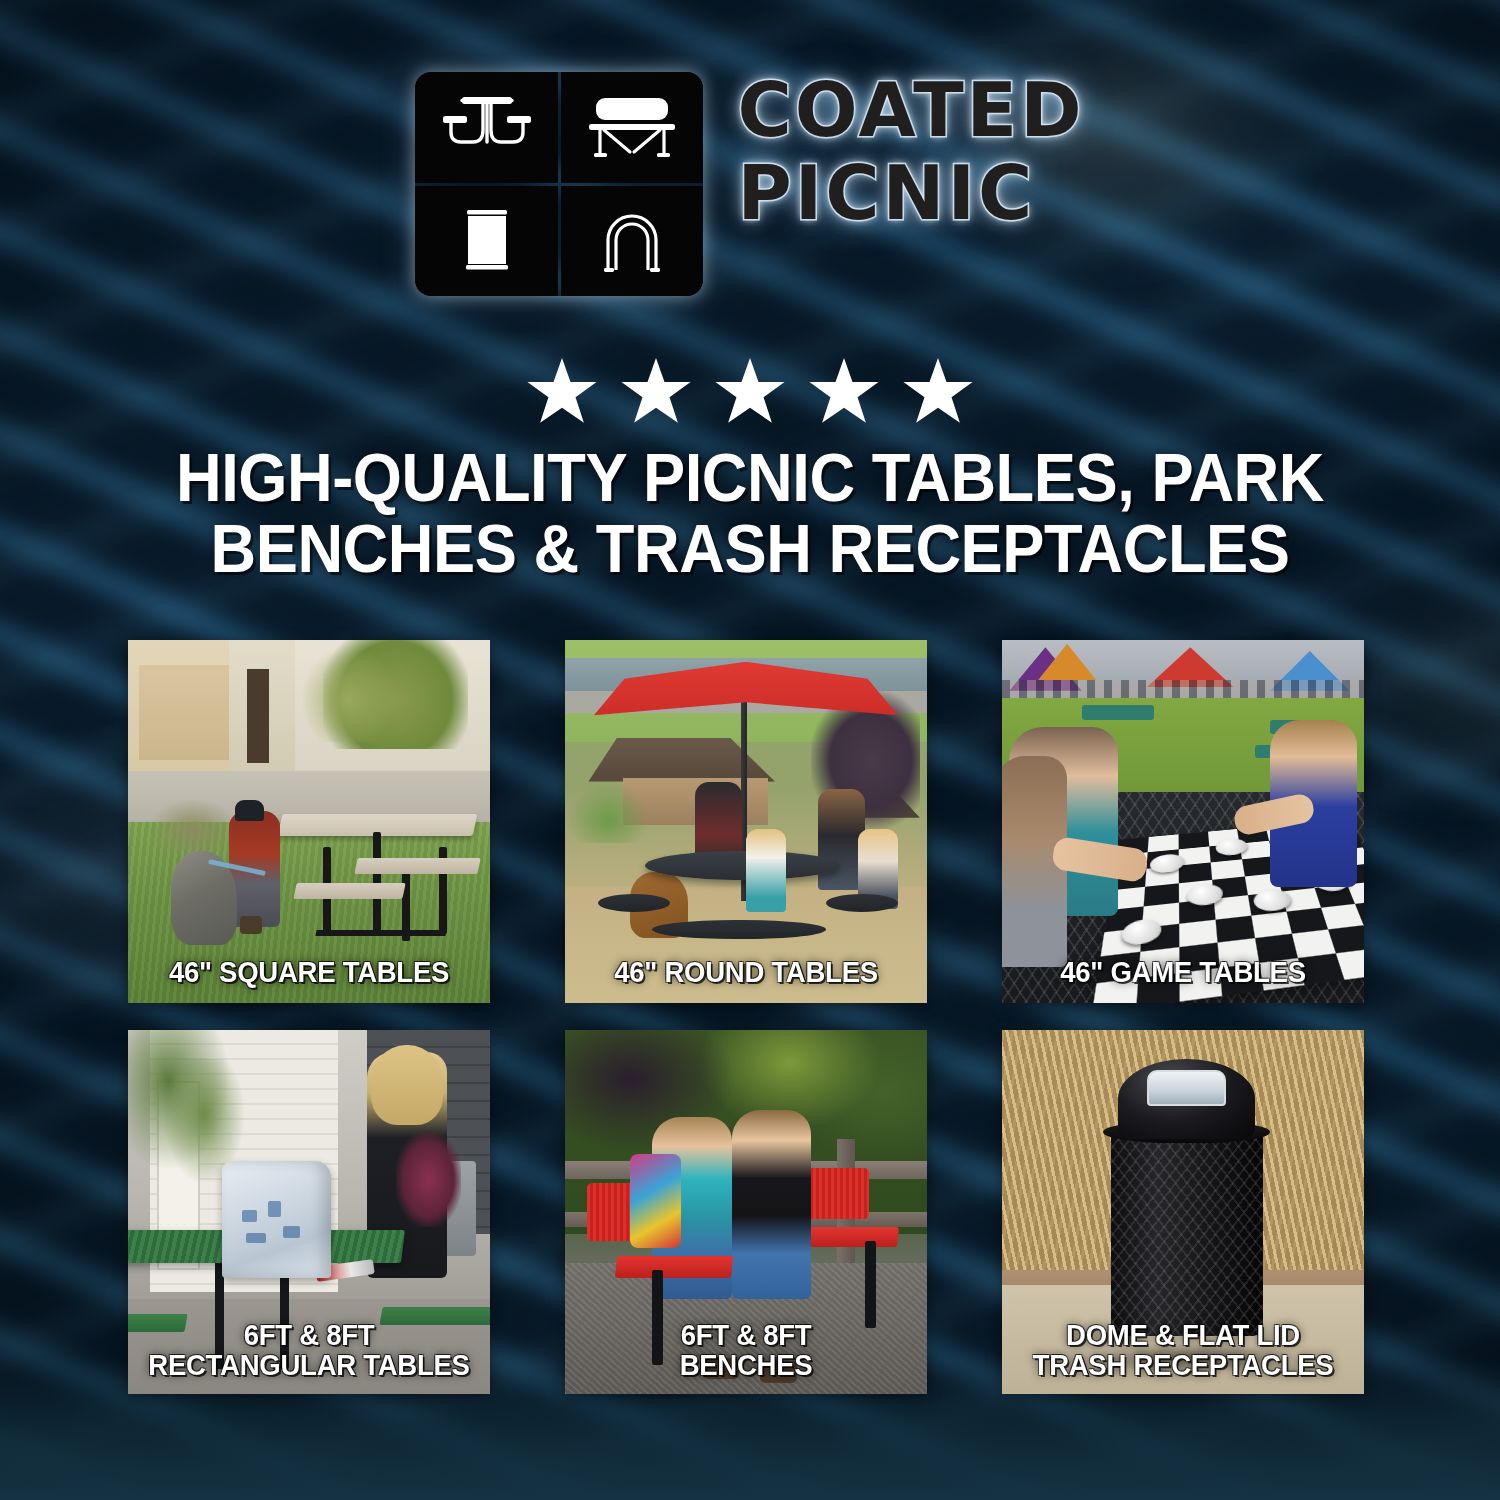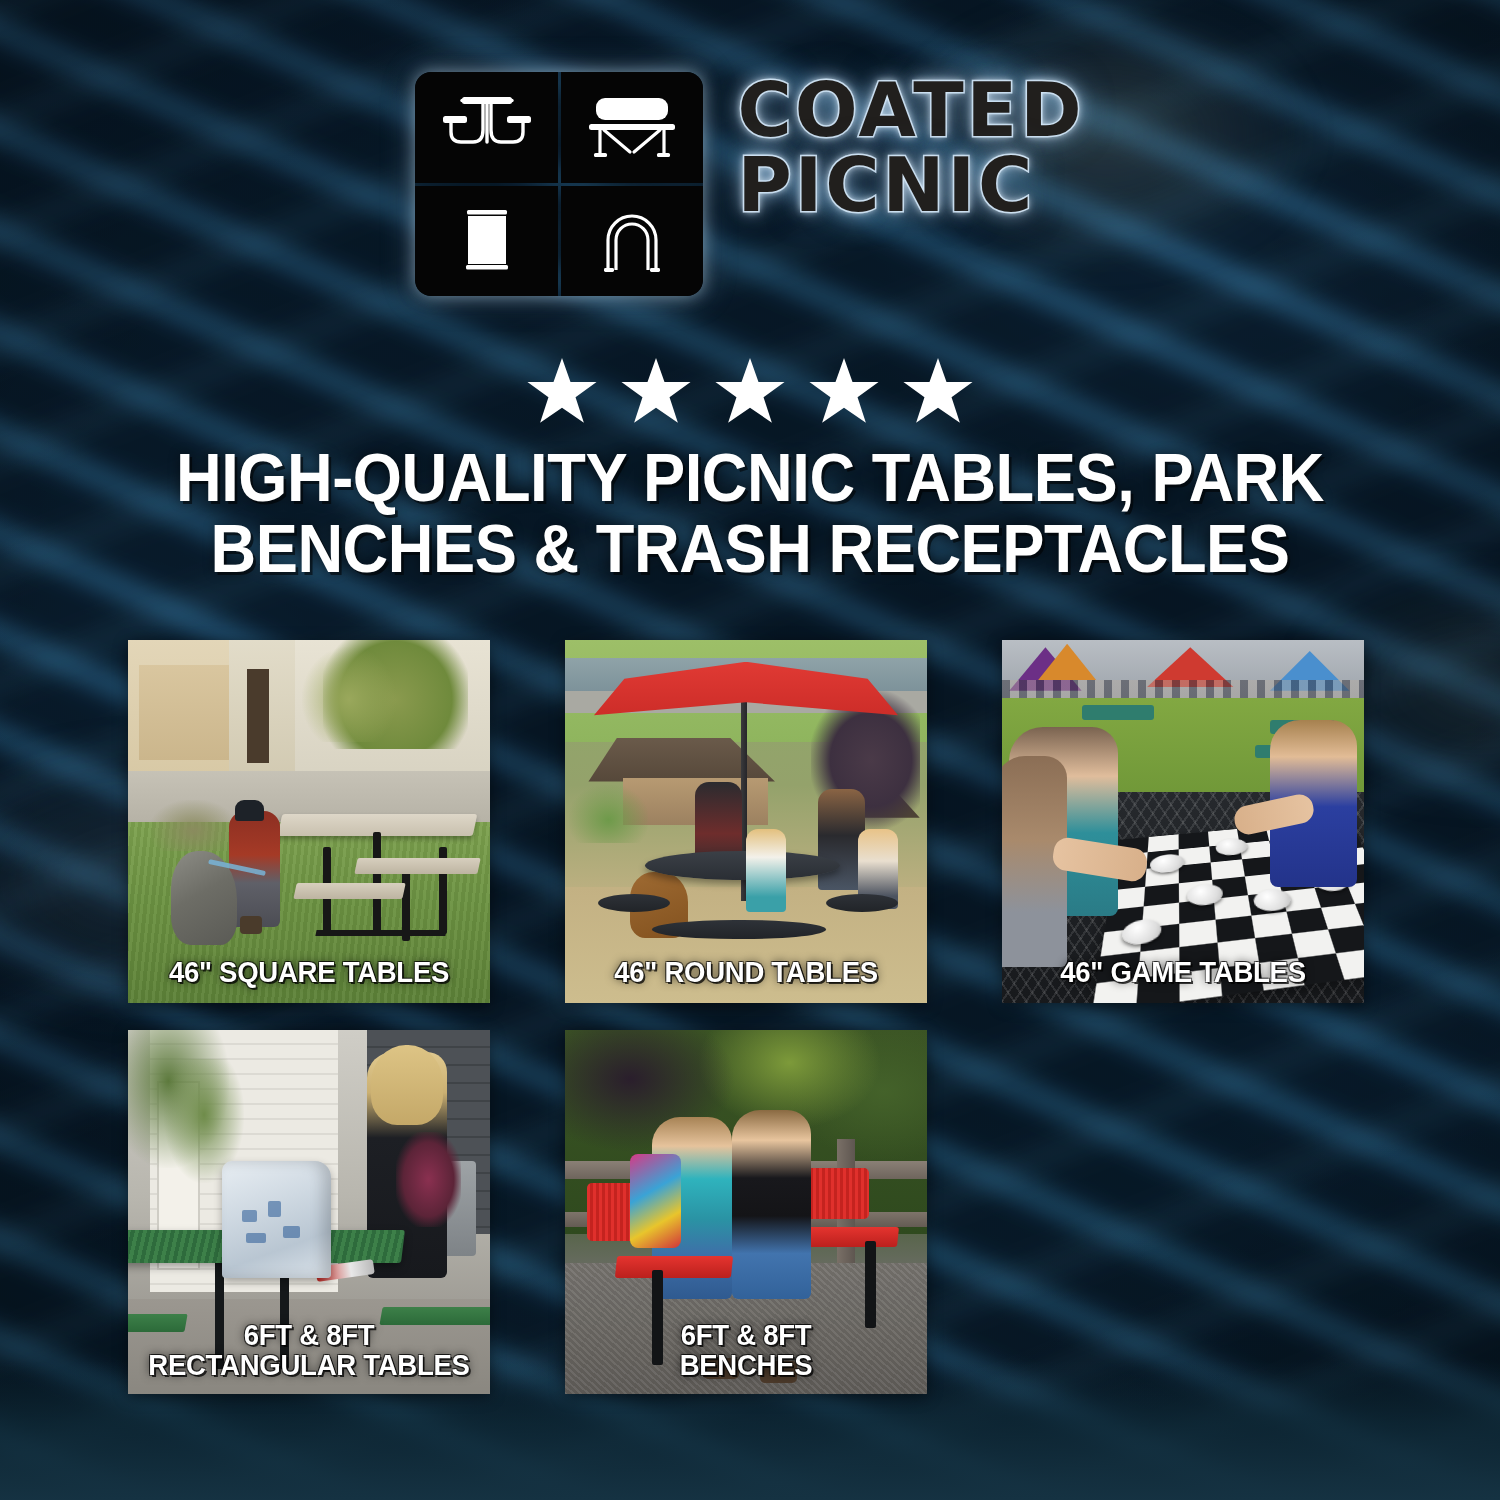"COATED" .brand-text { gap: 2px -> 10px }
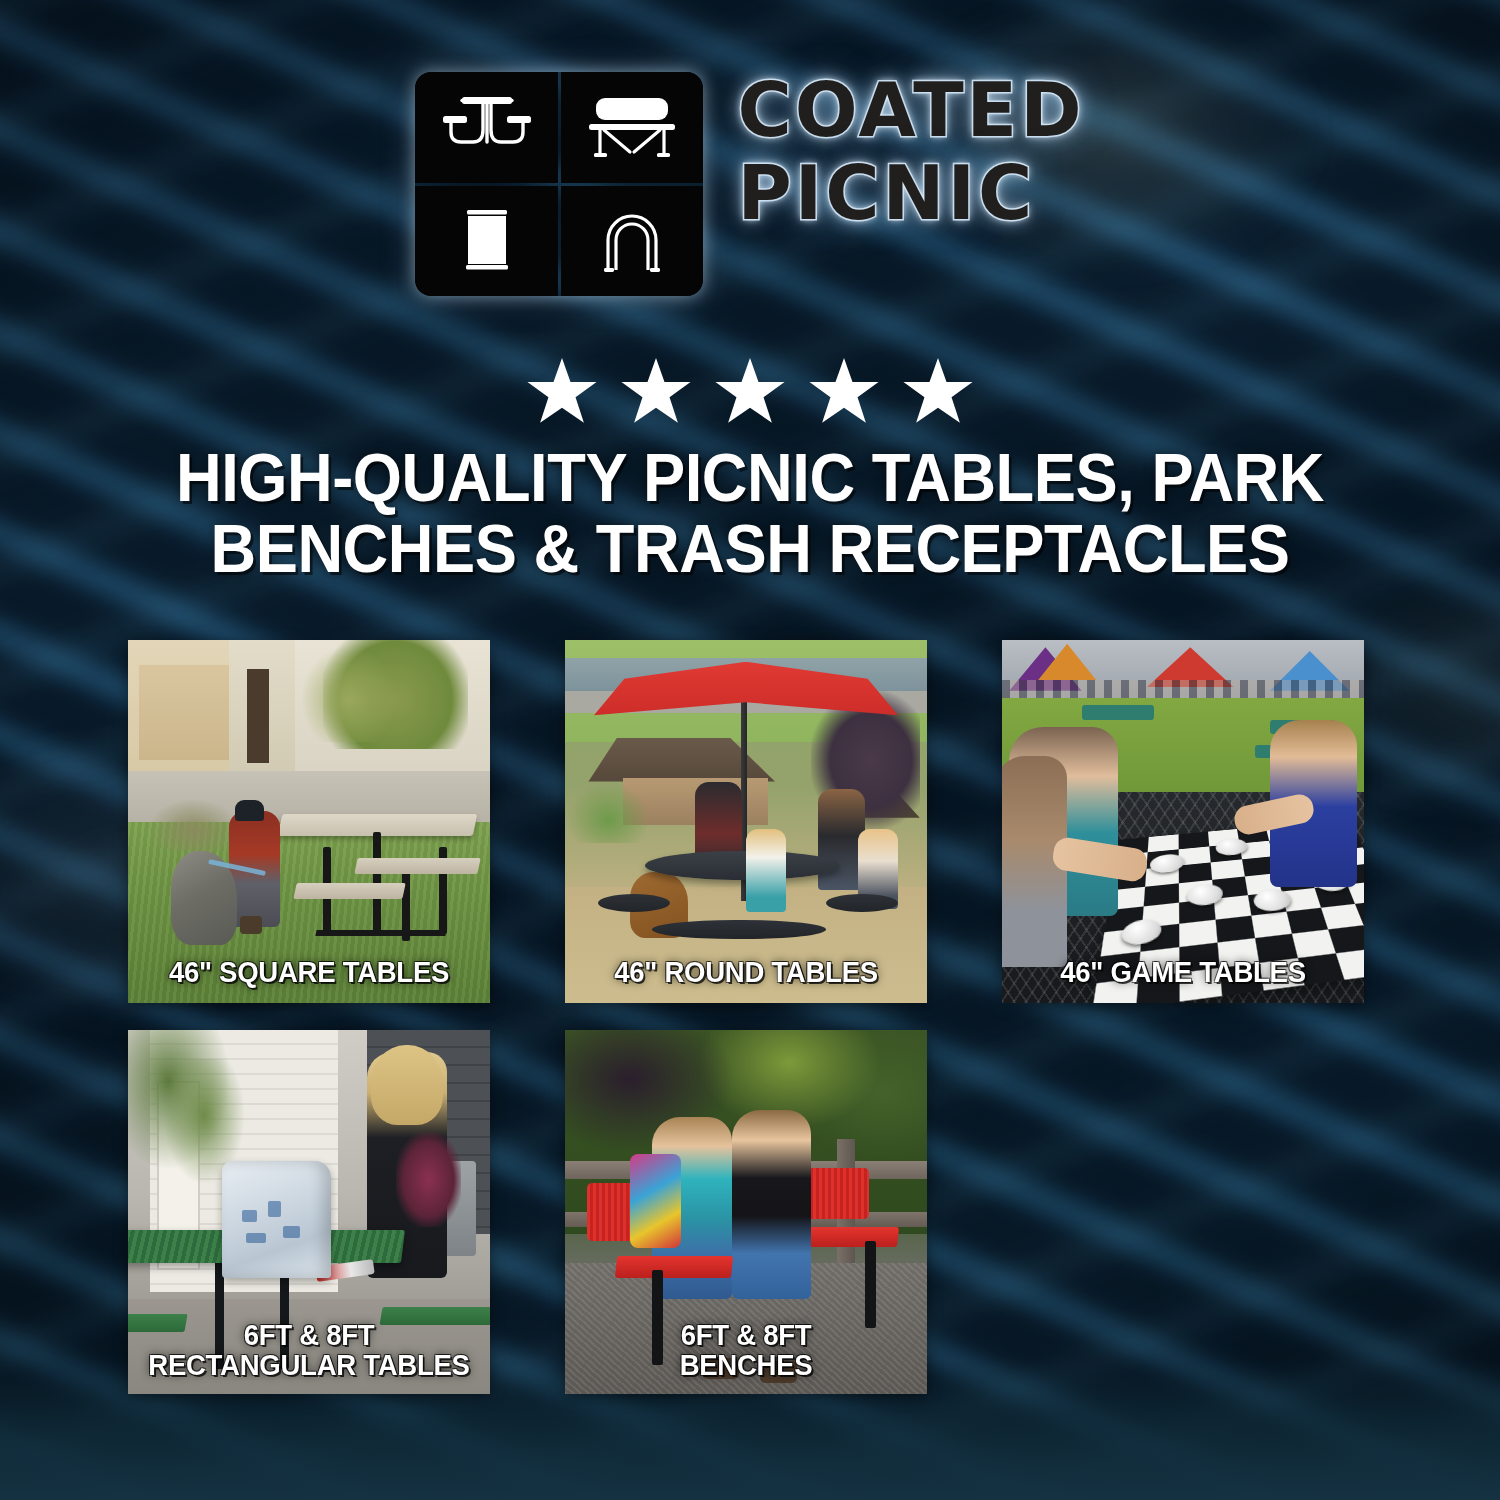"DOME & FLAT LID" div.tile { html: none -> <div> <div> <div></div> <div></div> <div></div> <div></div> <div></div> <div></div> <div></div> <div></div> <div></div> </div> <div> <span>DOME &amp; FLAT LID</span> <span>TRASH RECEPTACLES</span> </div> </div> }
